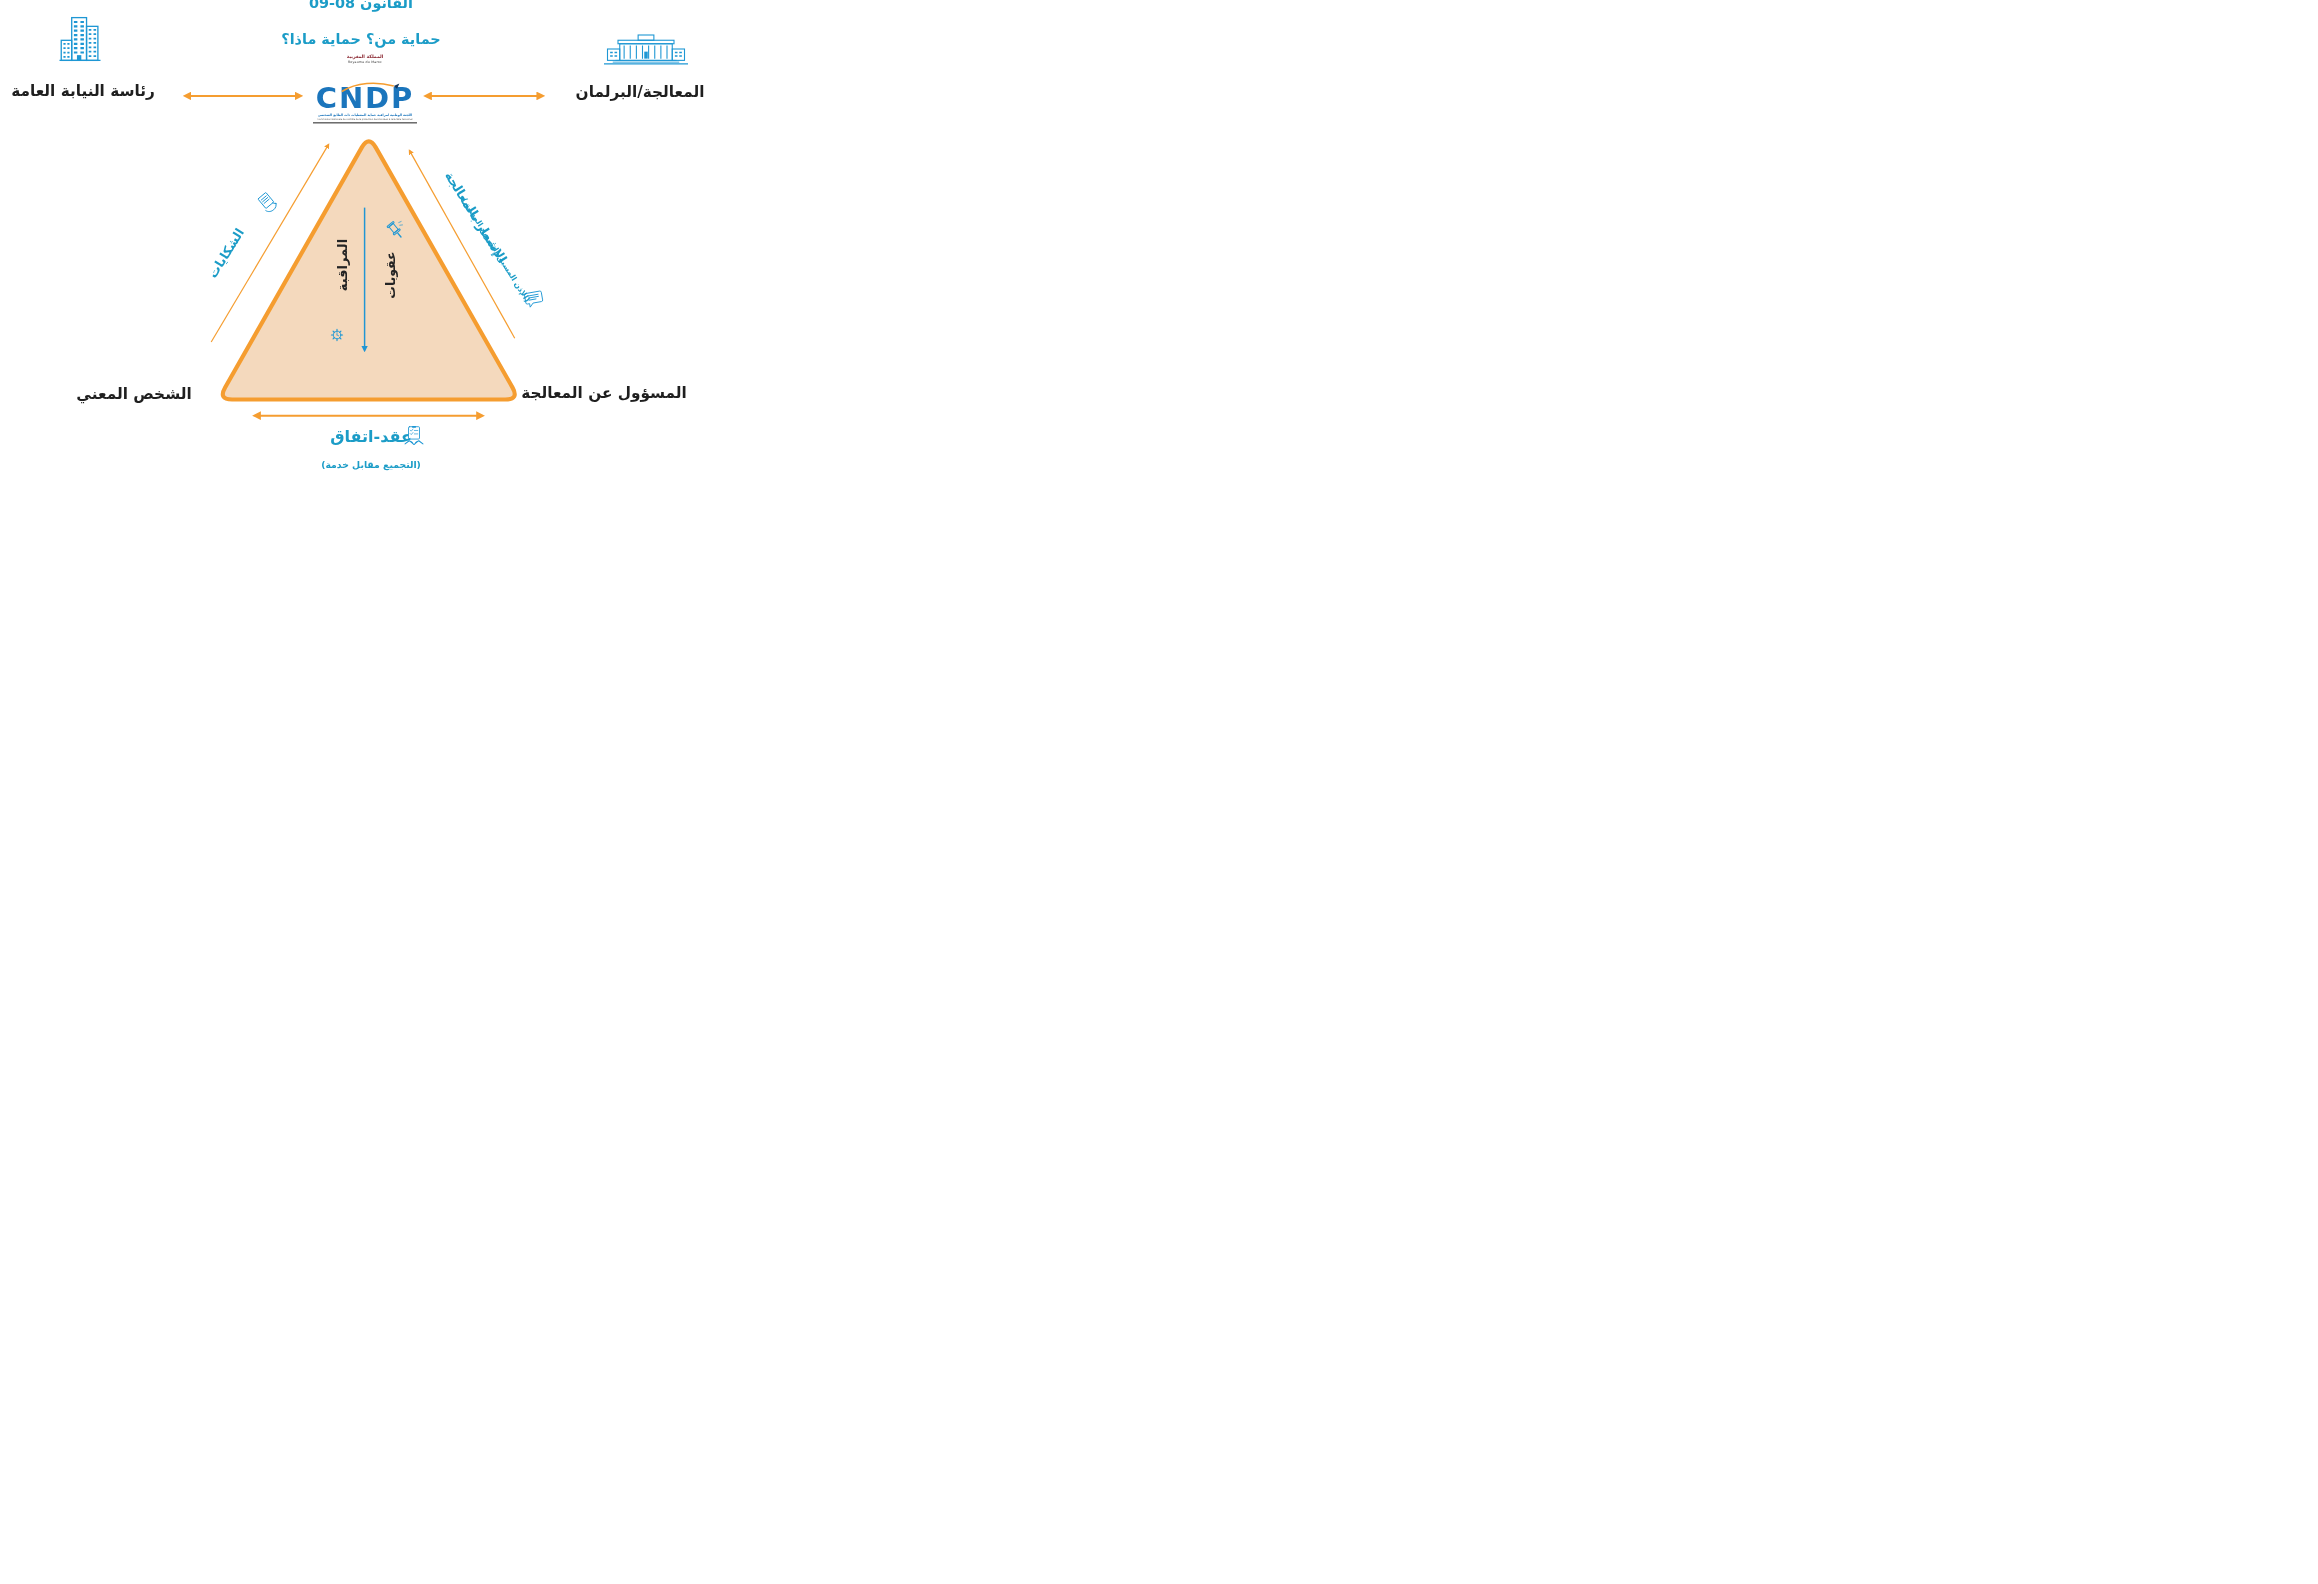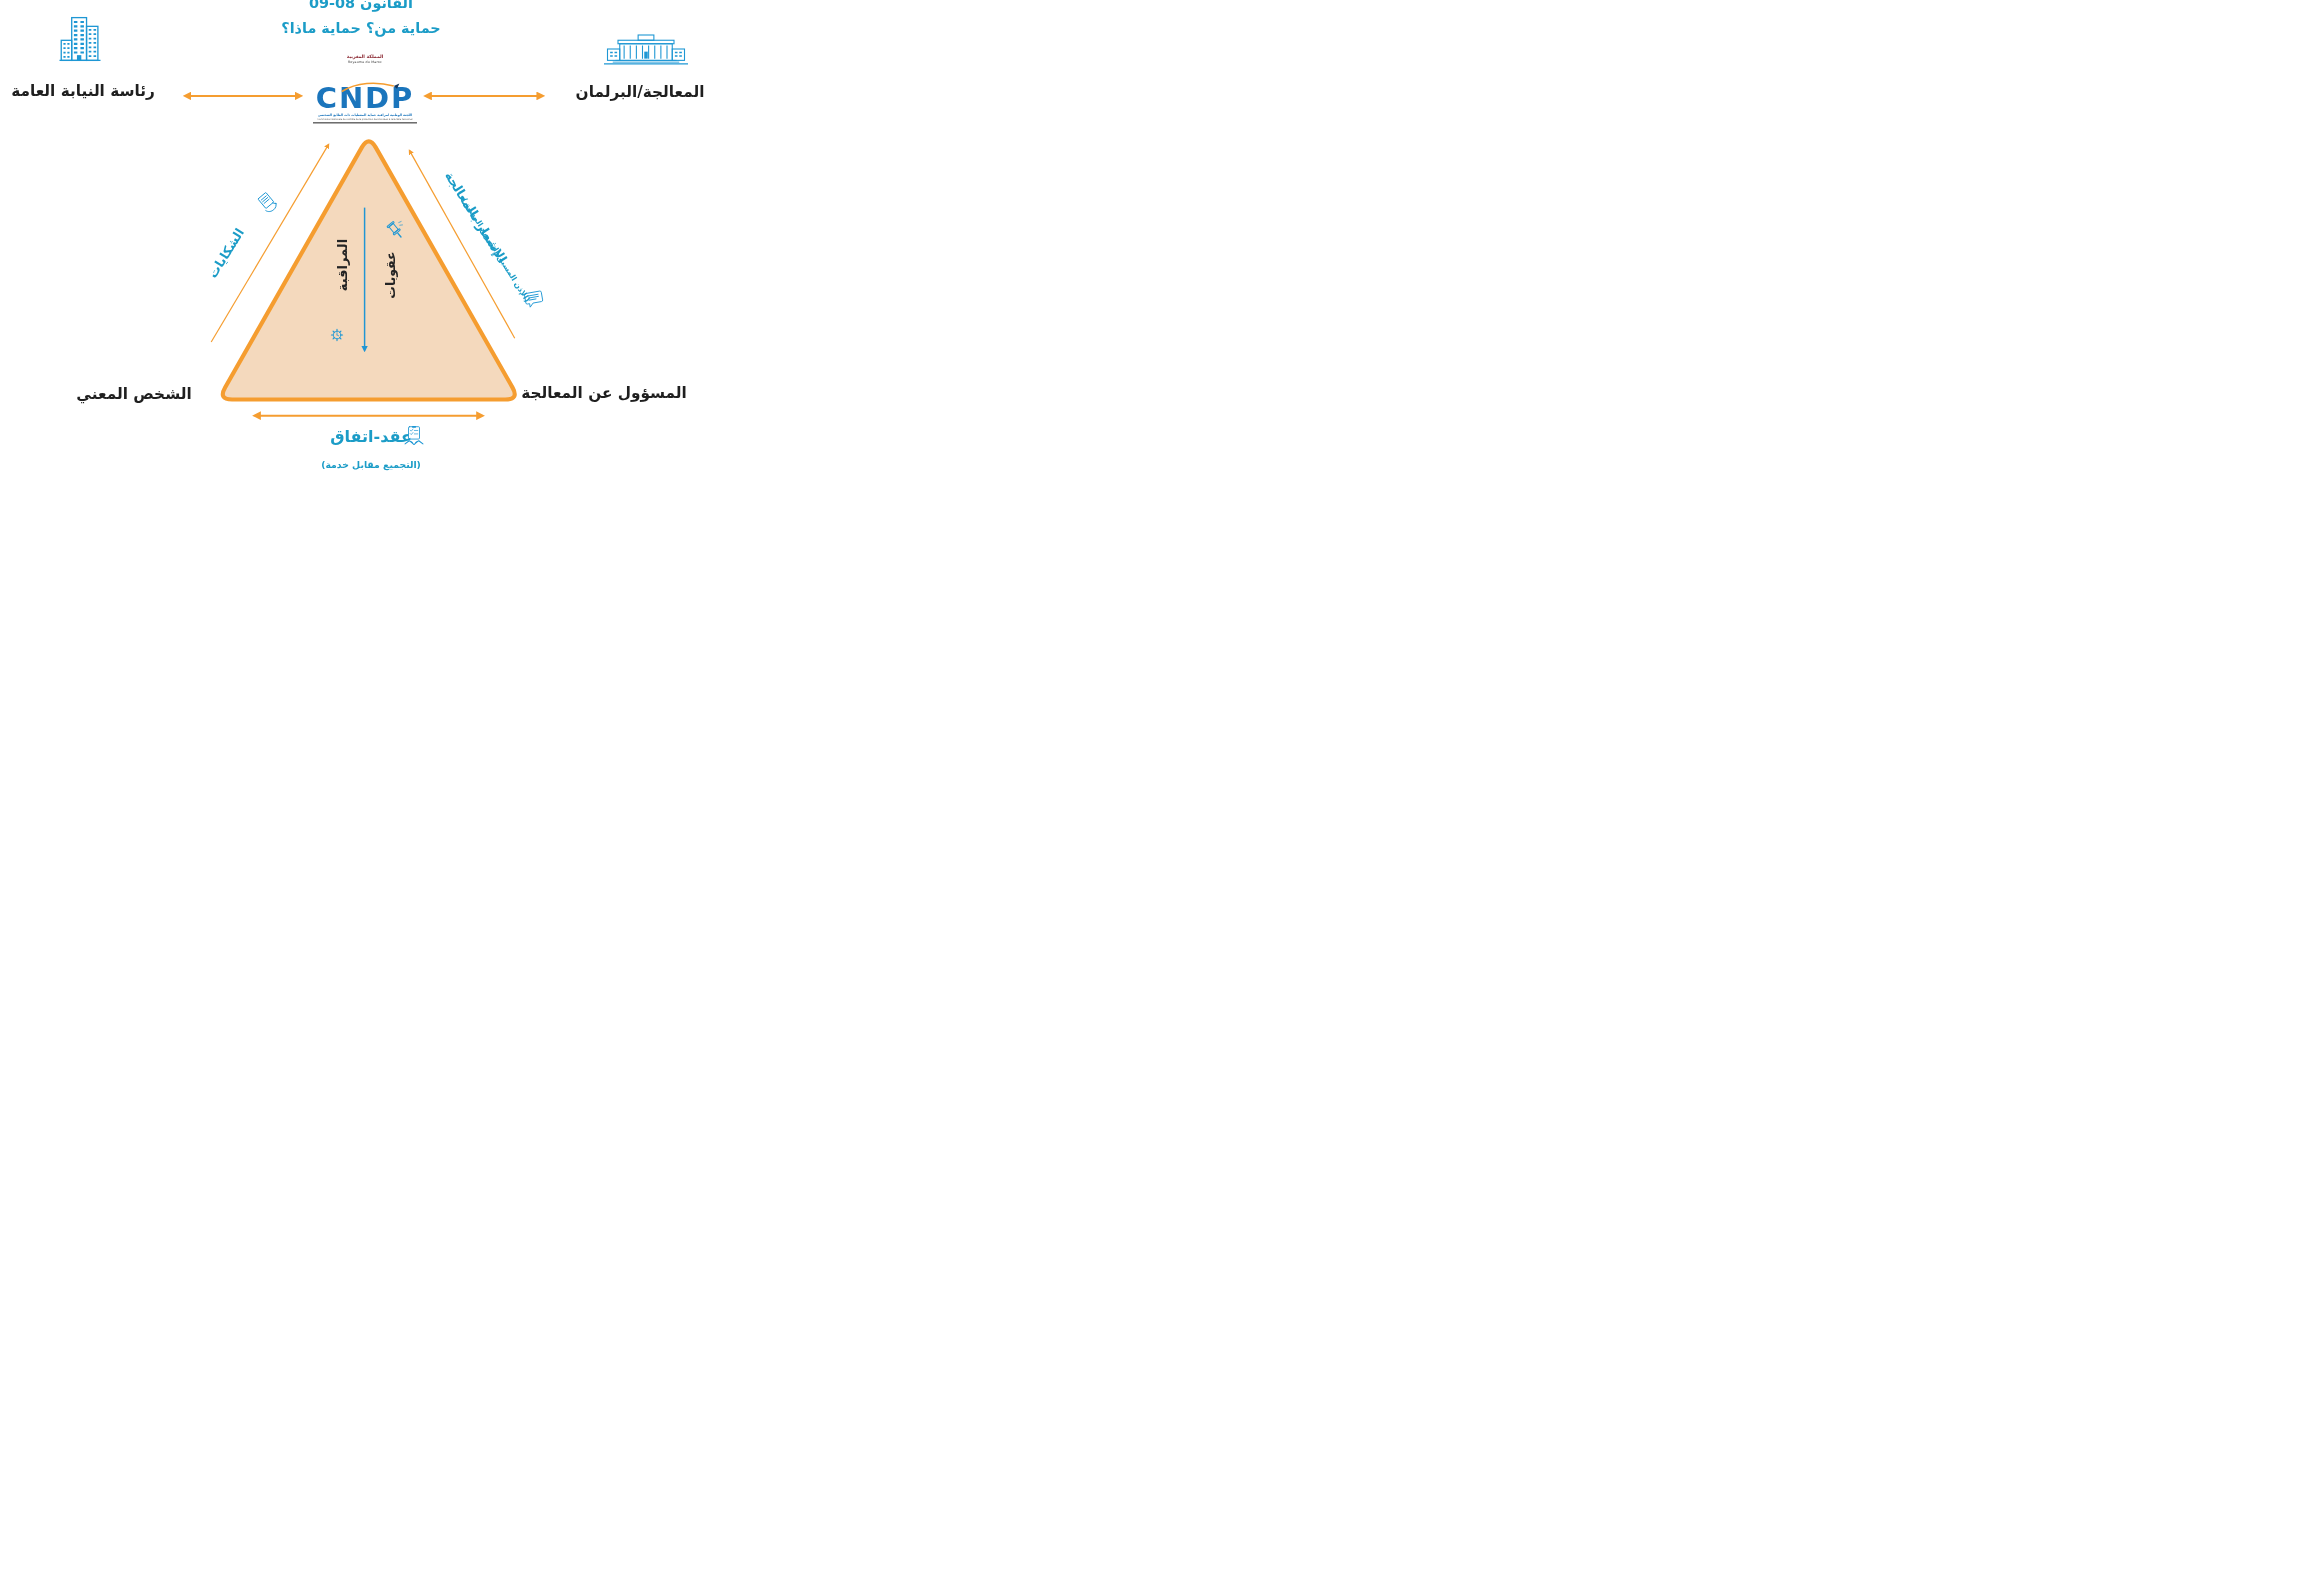"حماية من؟ حماية ماذا؟" div.abs { top: 28px -> 39px }
